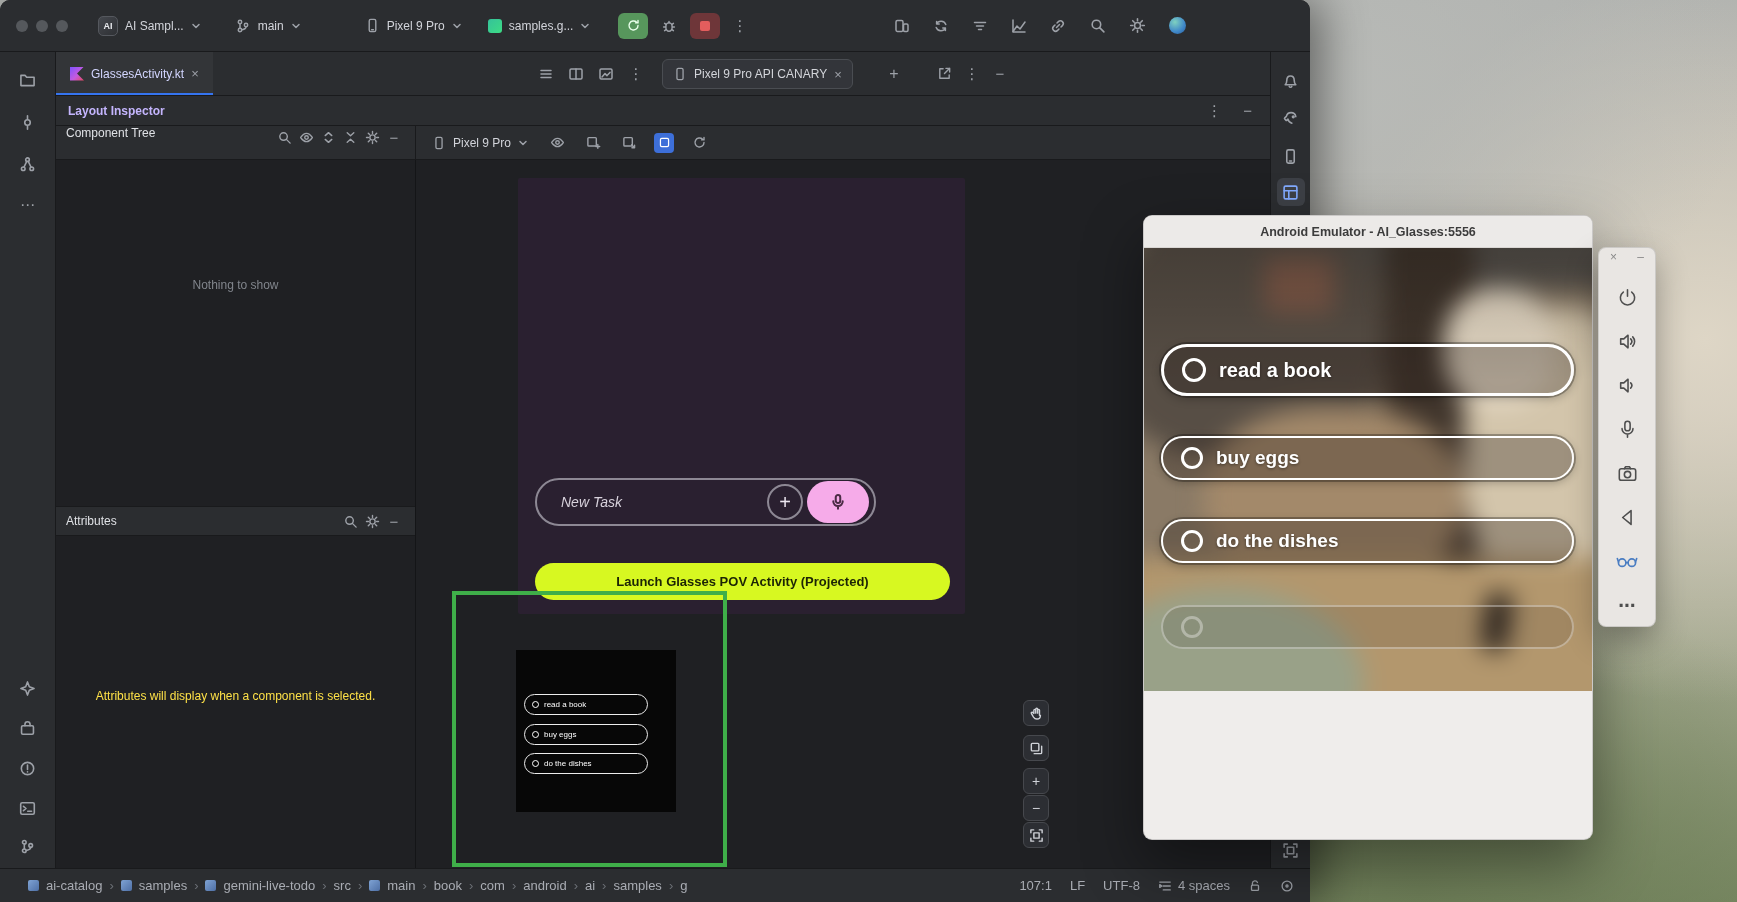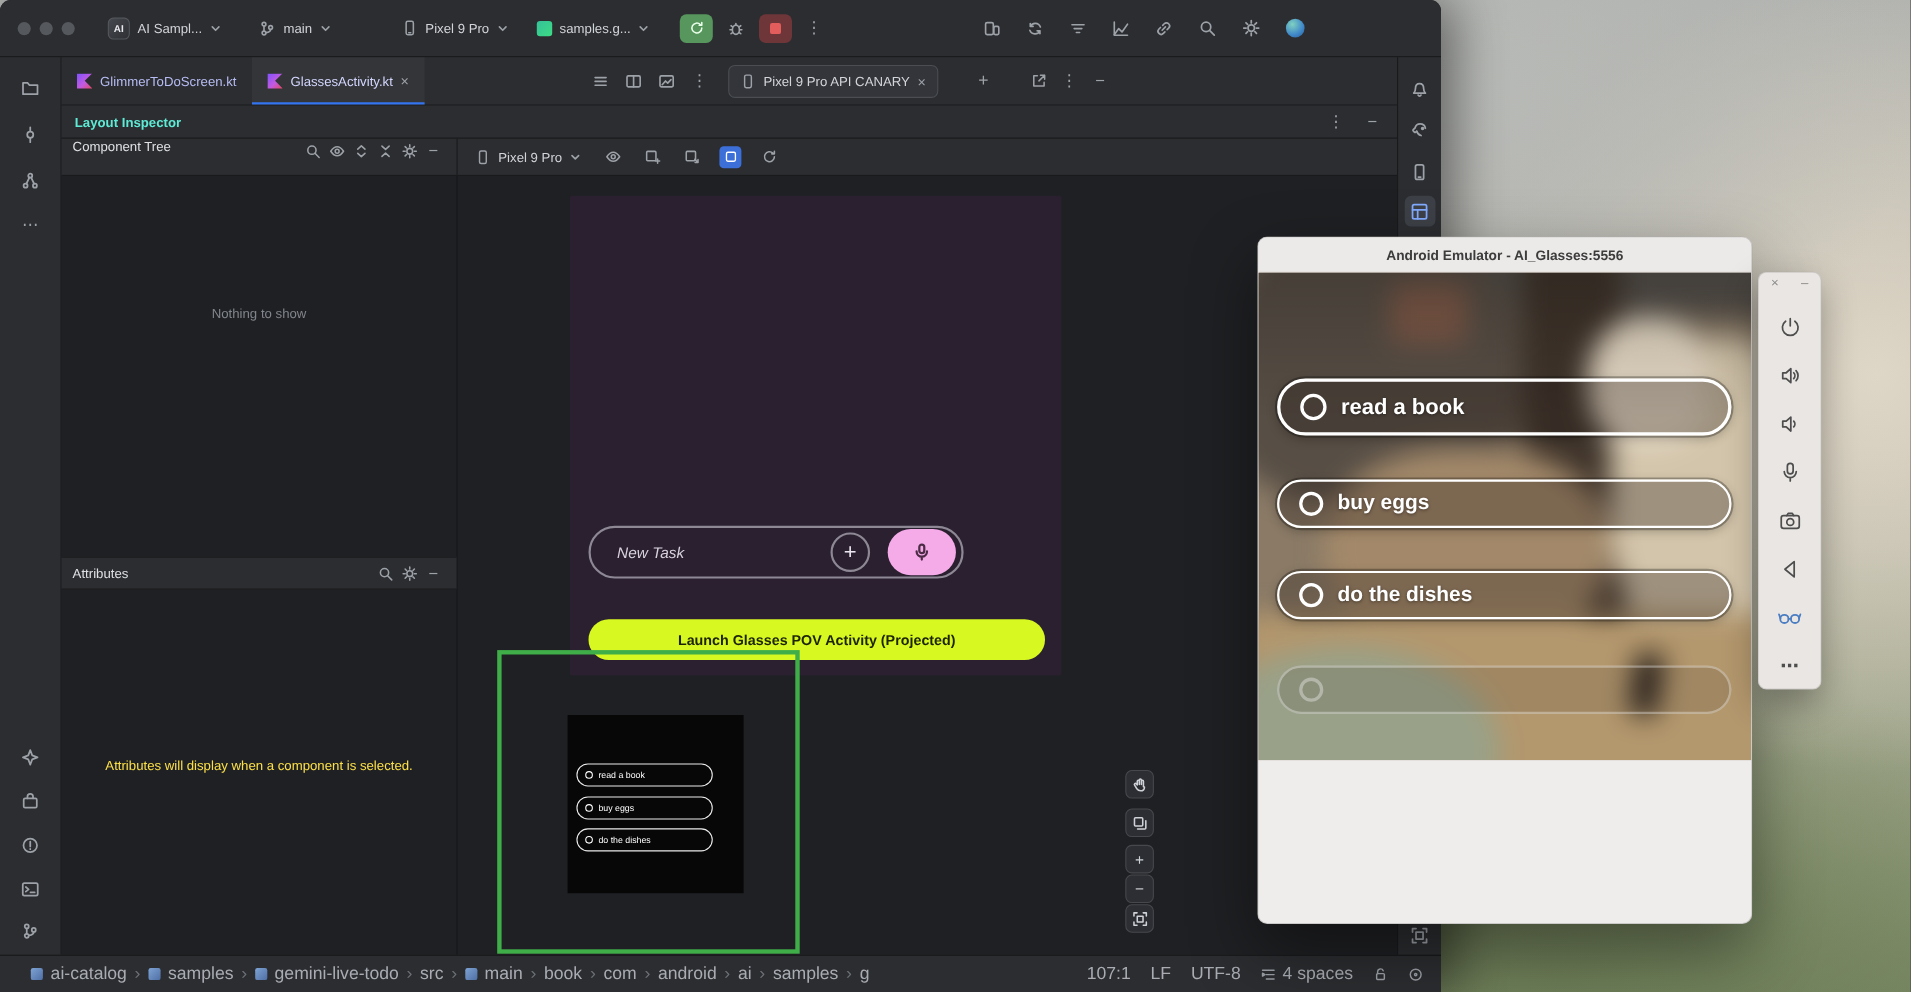"GlimmerToDoScreen.kt" div.tab { html: <div> <div></div> <span>GlimmerToDoScreen.kt</span> </div> -> none }
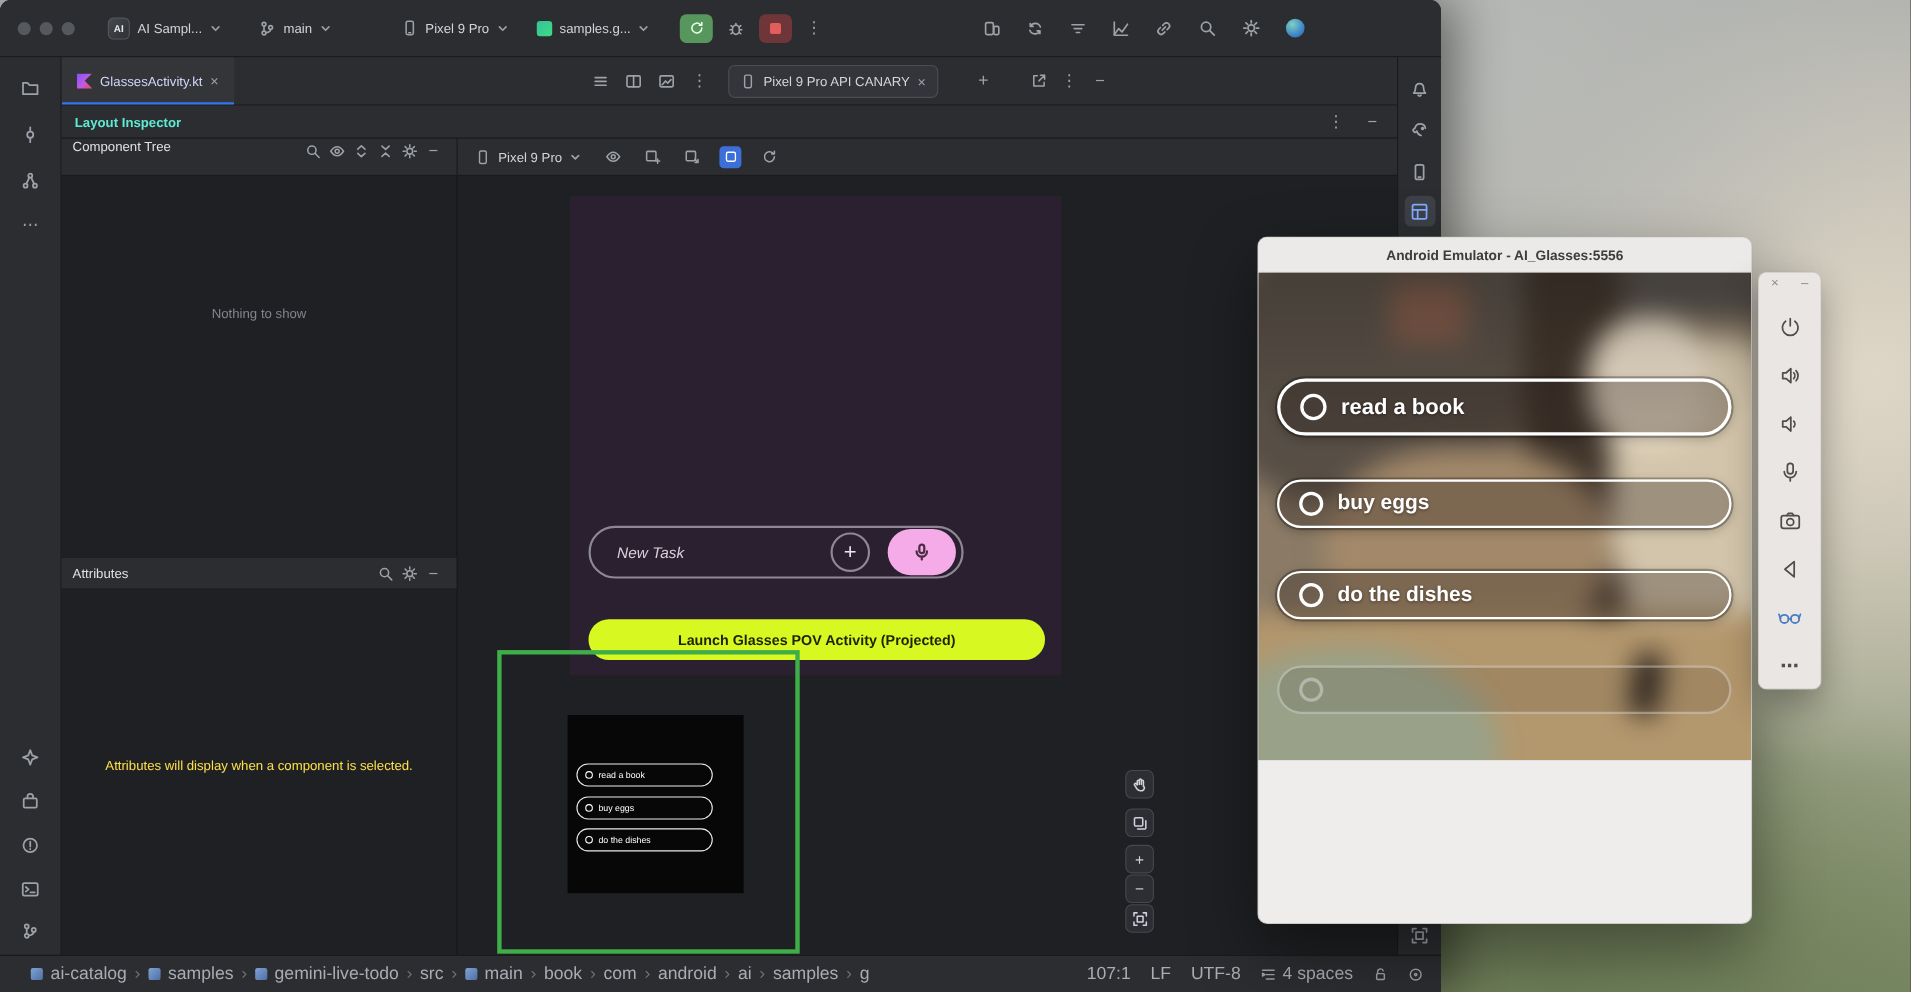"Layout Inspector" .lihdr .ttl { color: #5eead4 -> #c4b5fd }
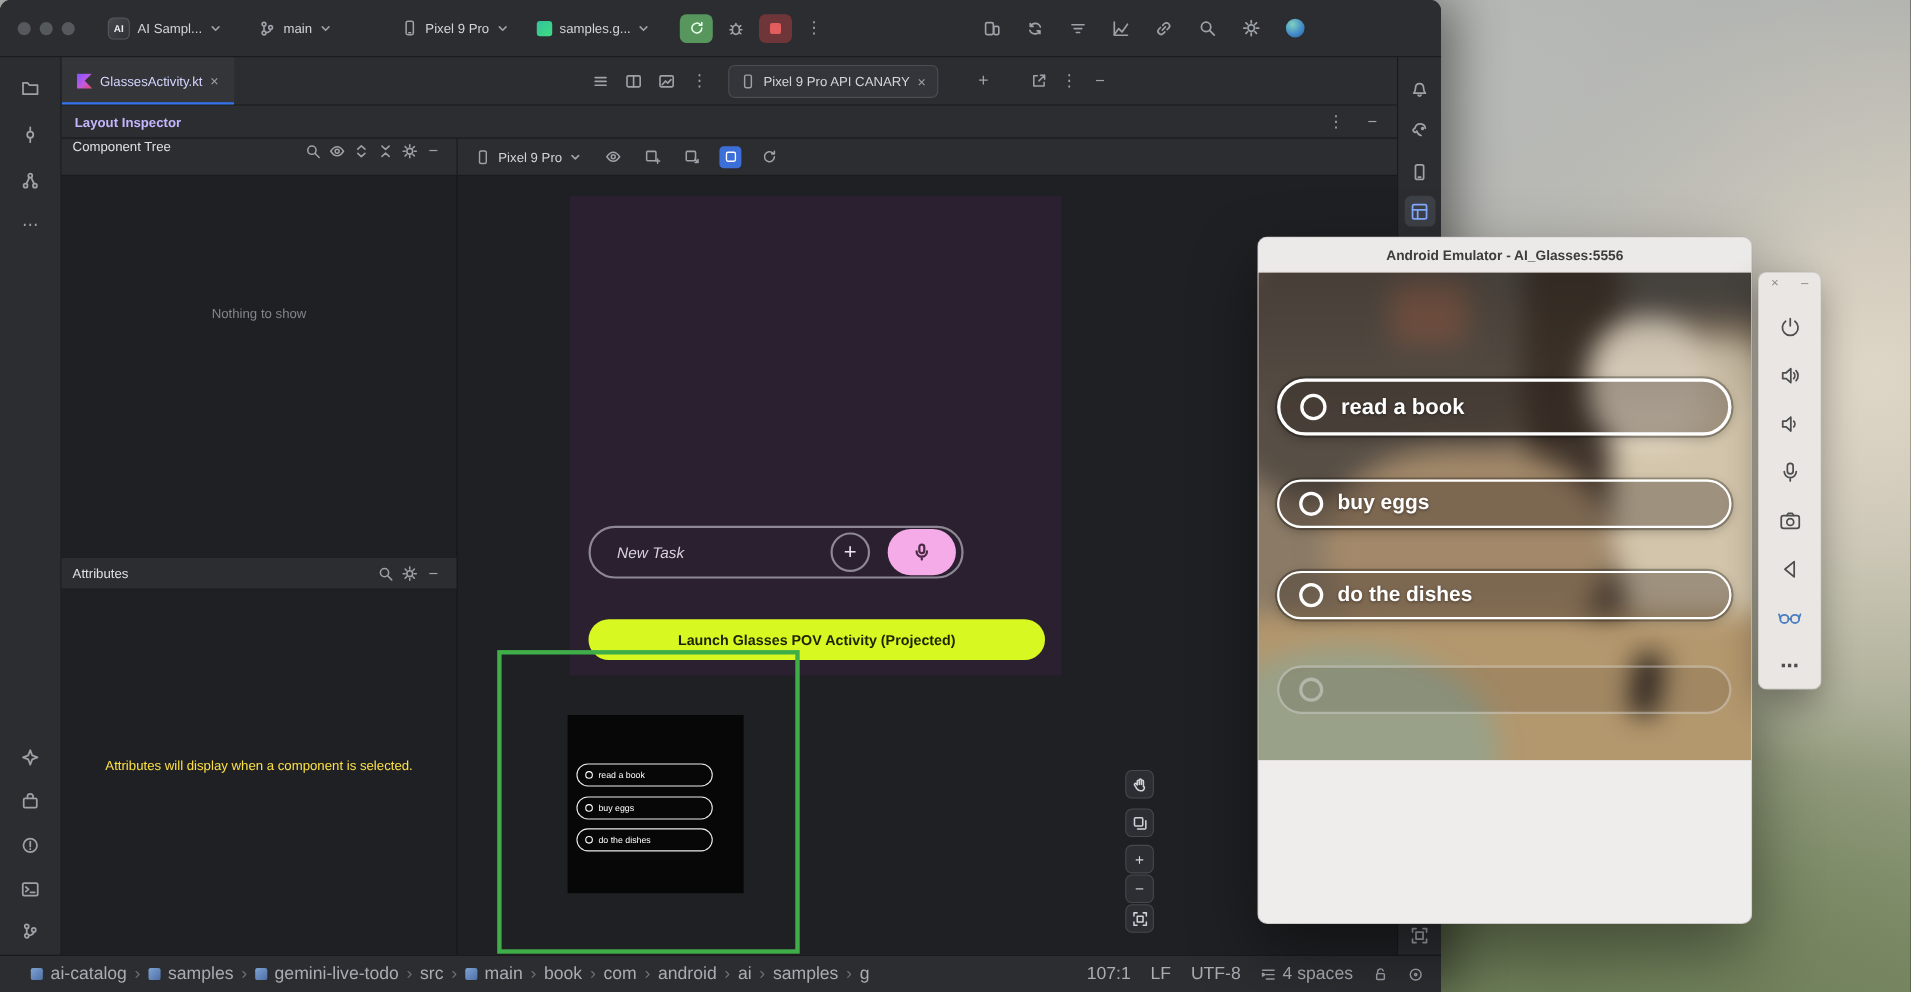"New Task" .newtask { gap: 16px -> 4px }
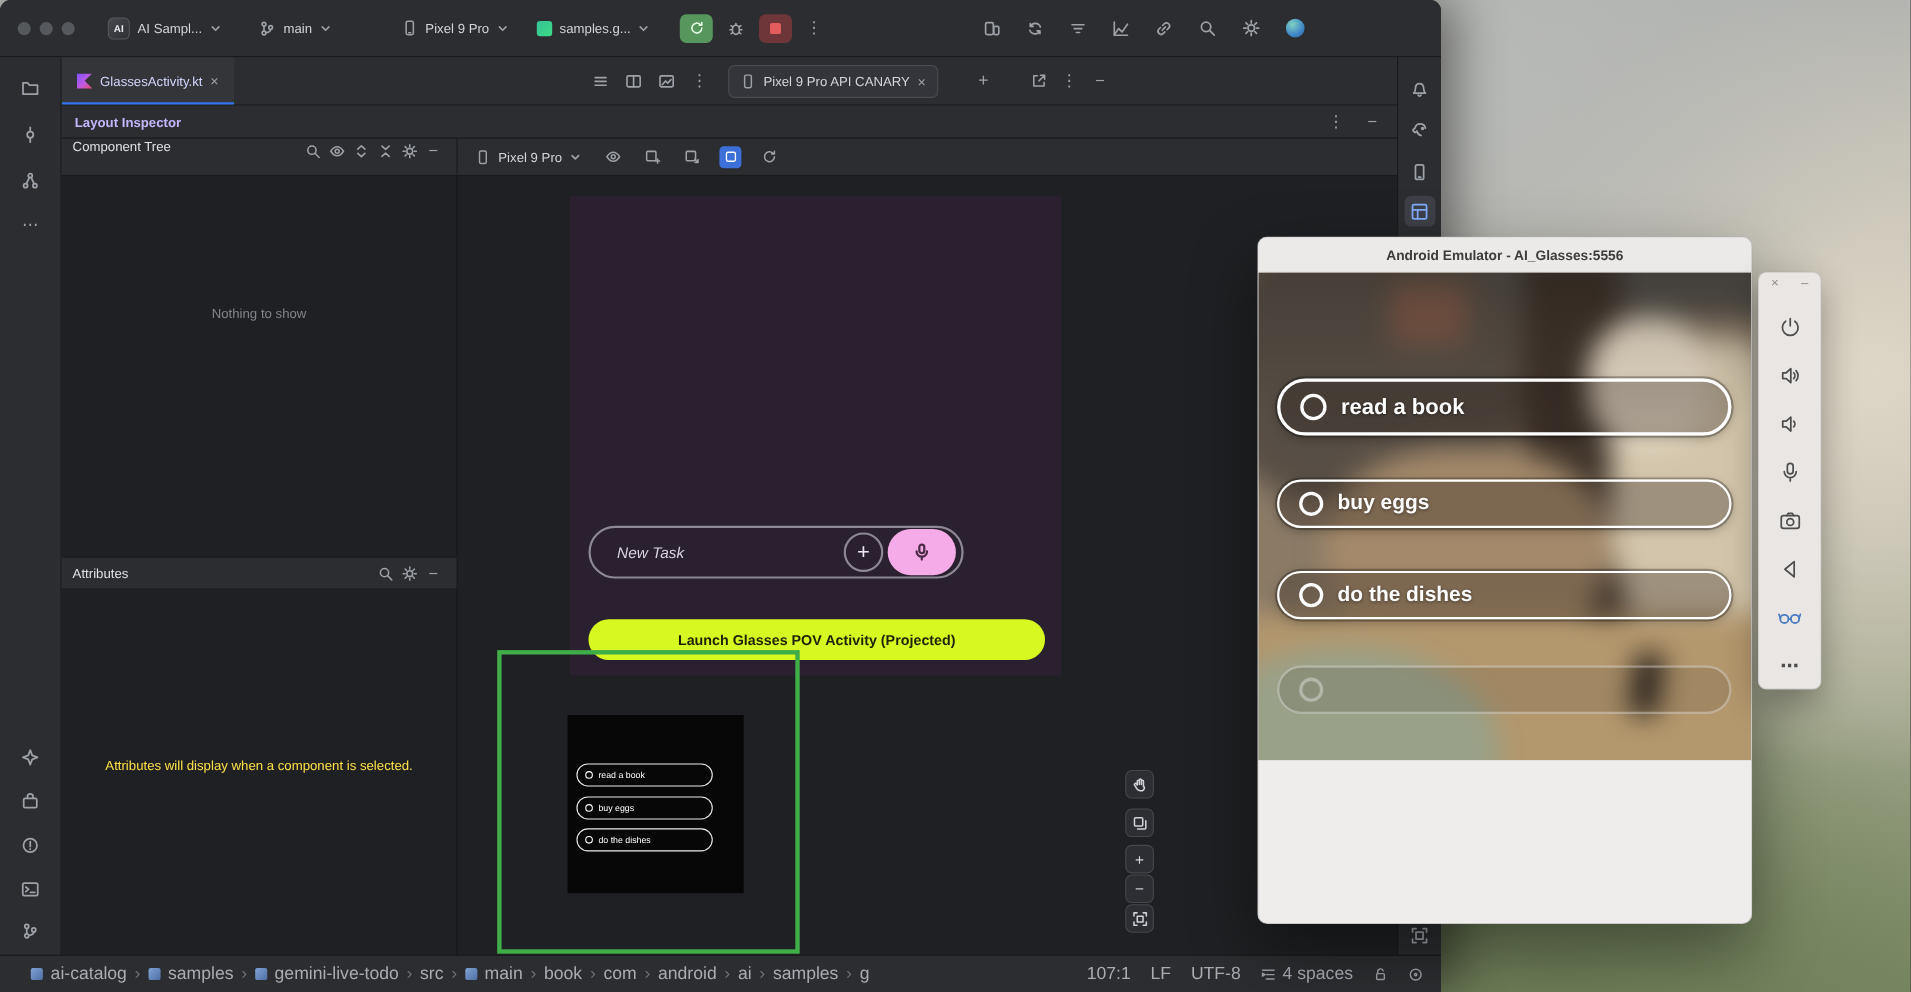"ai-catalog" .statusbar { font-size: 16px -> 13px }
